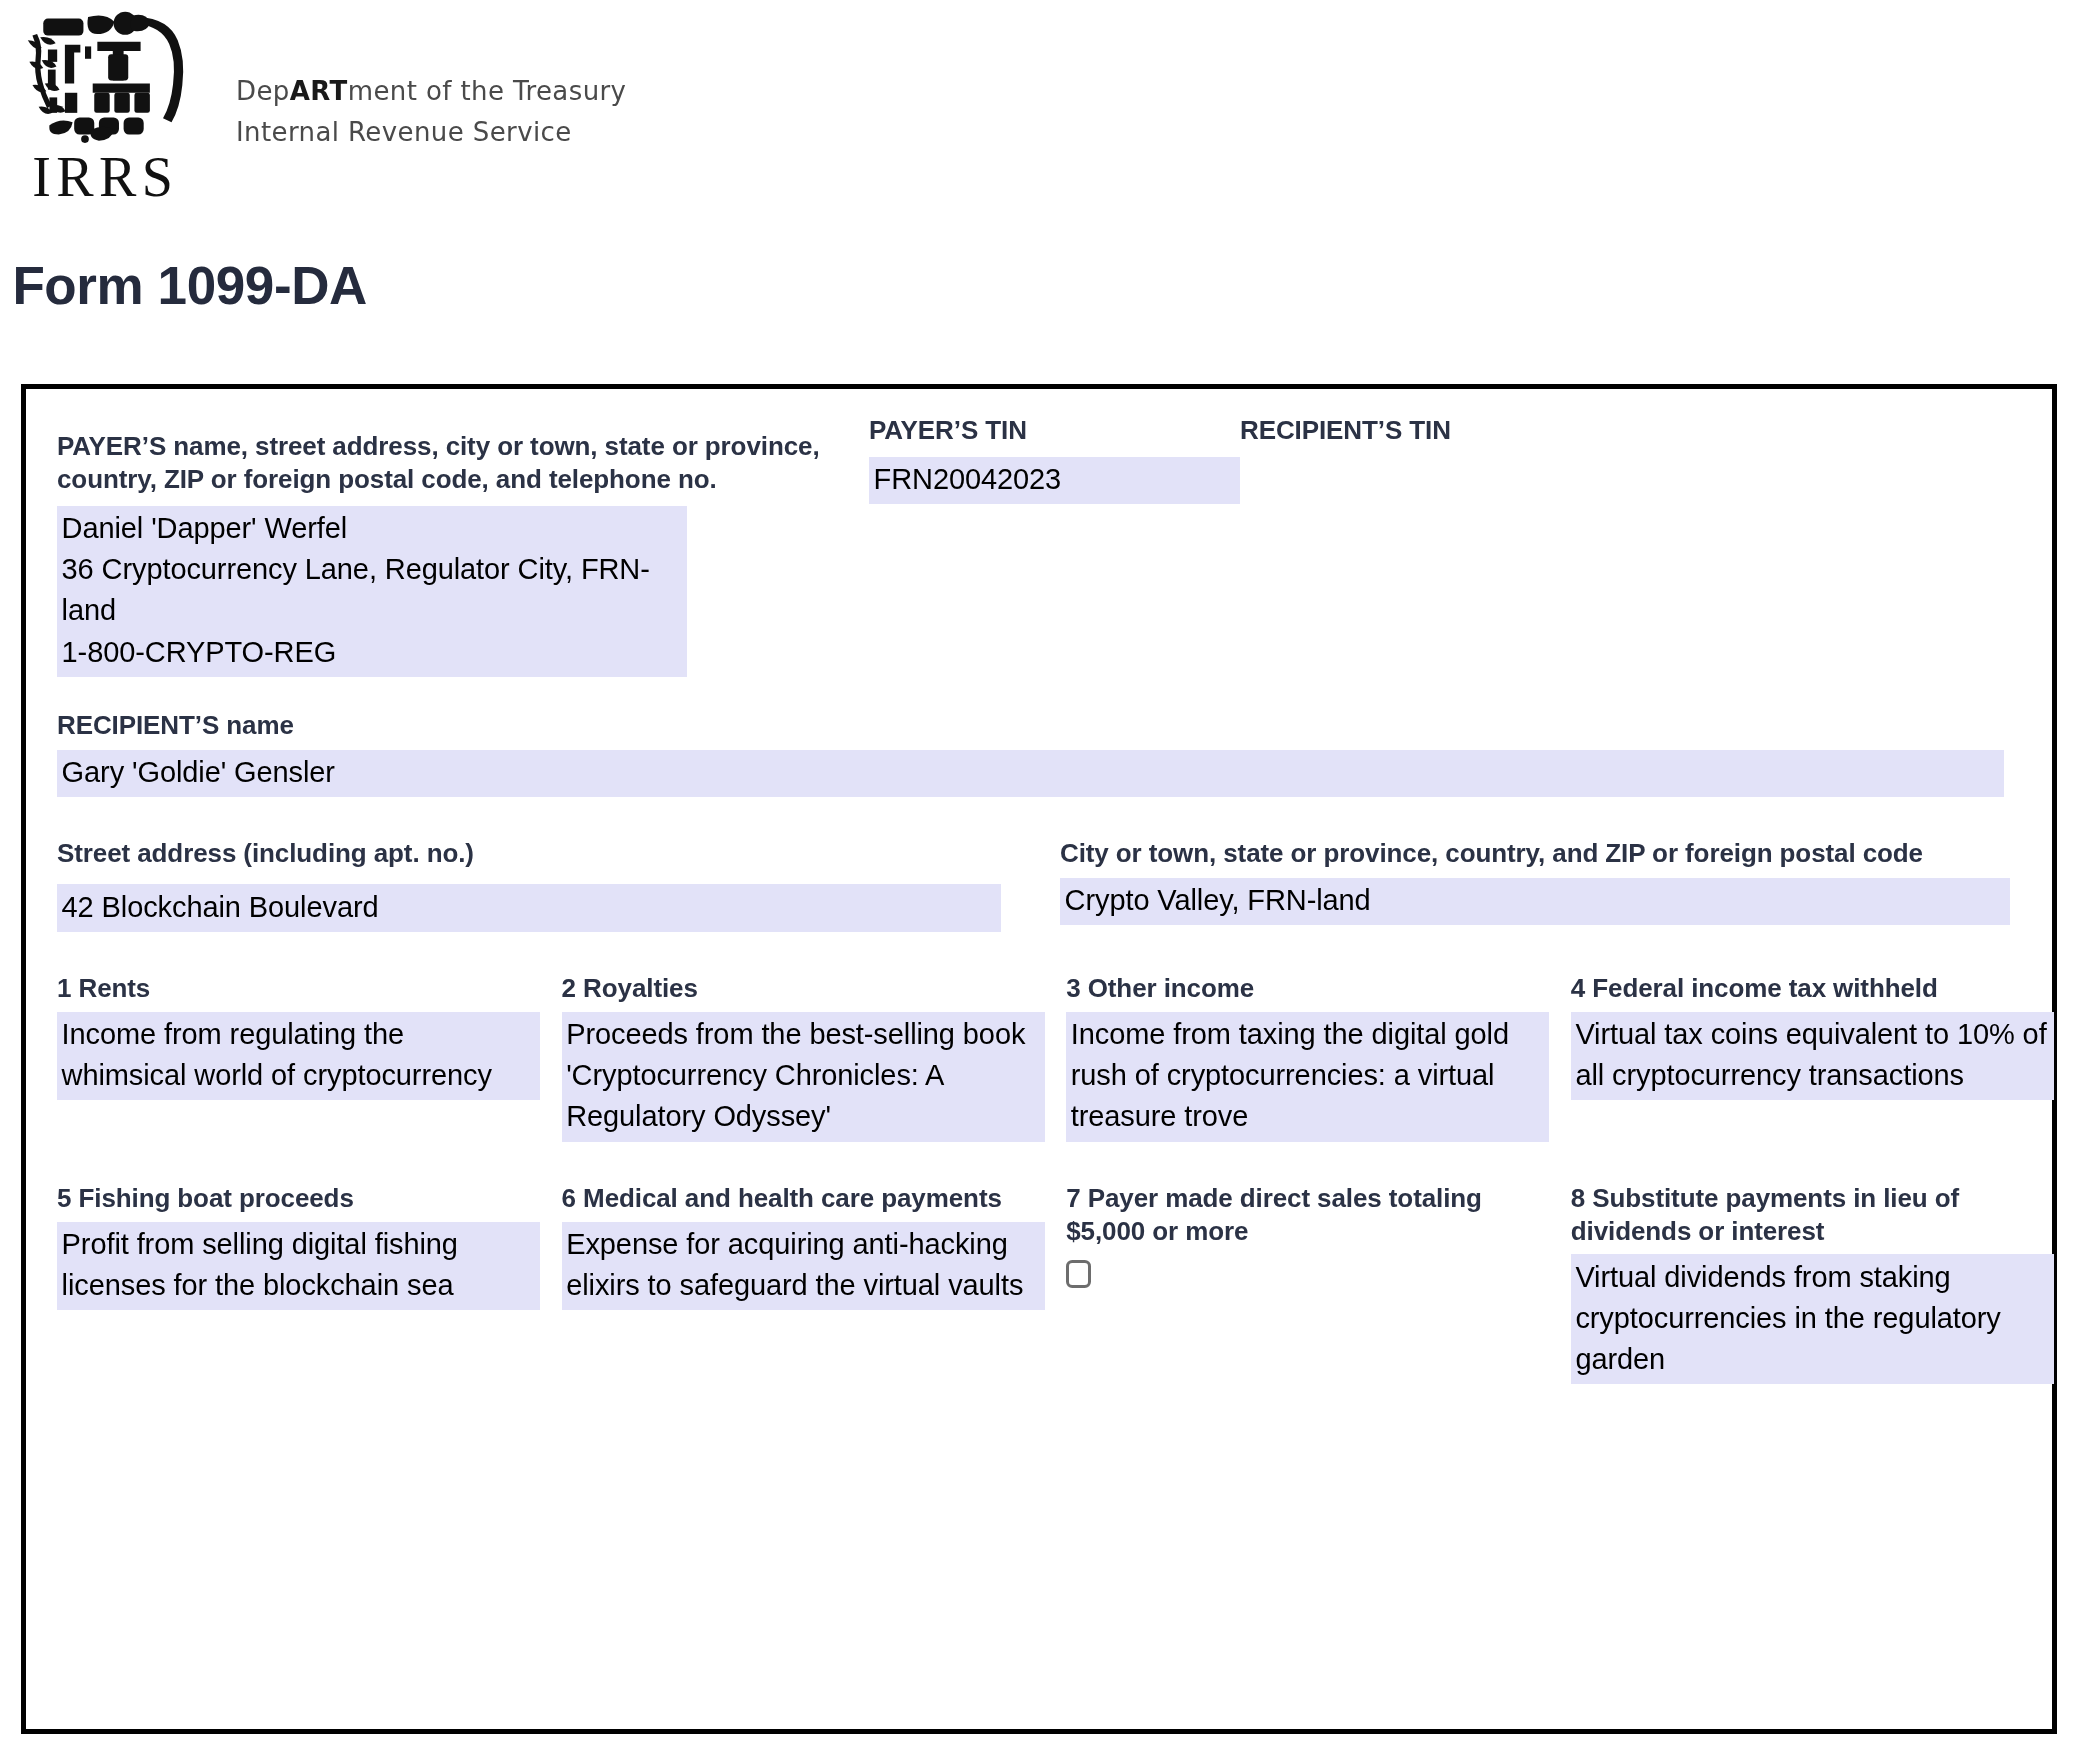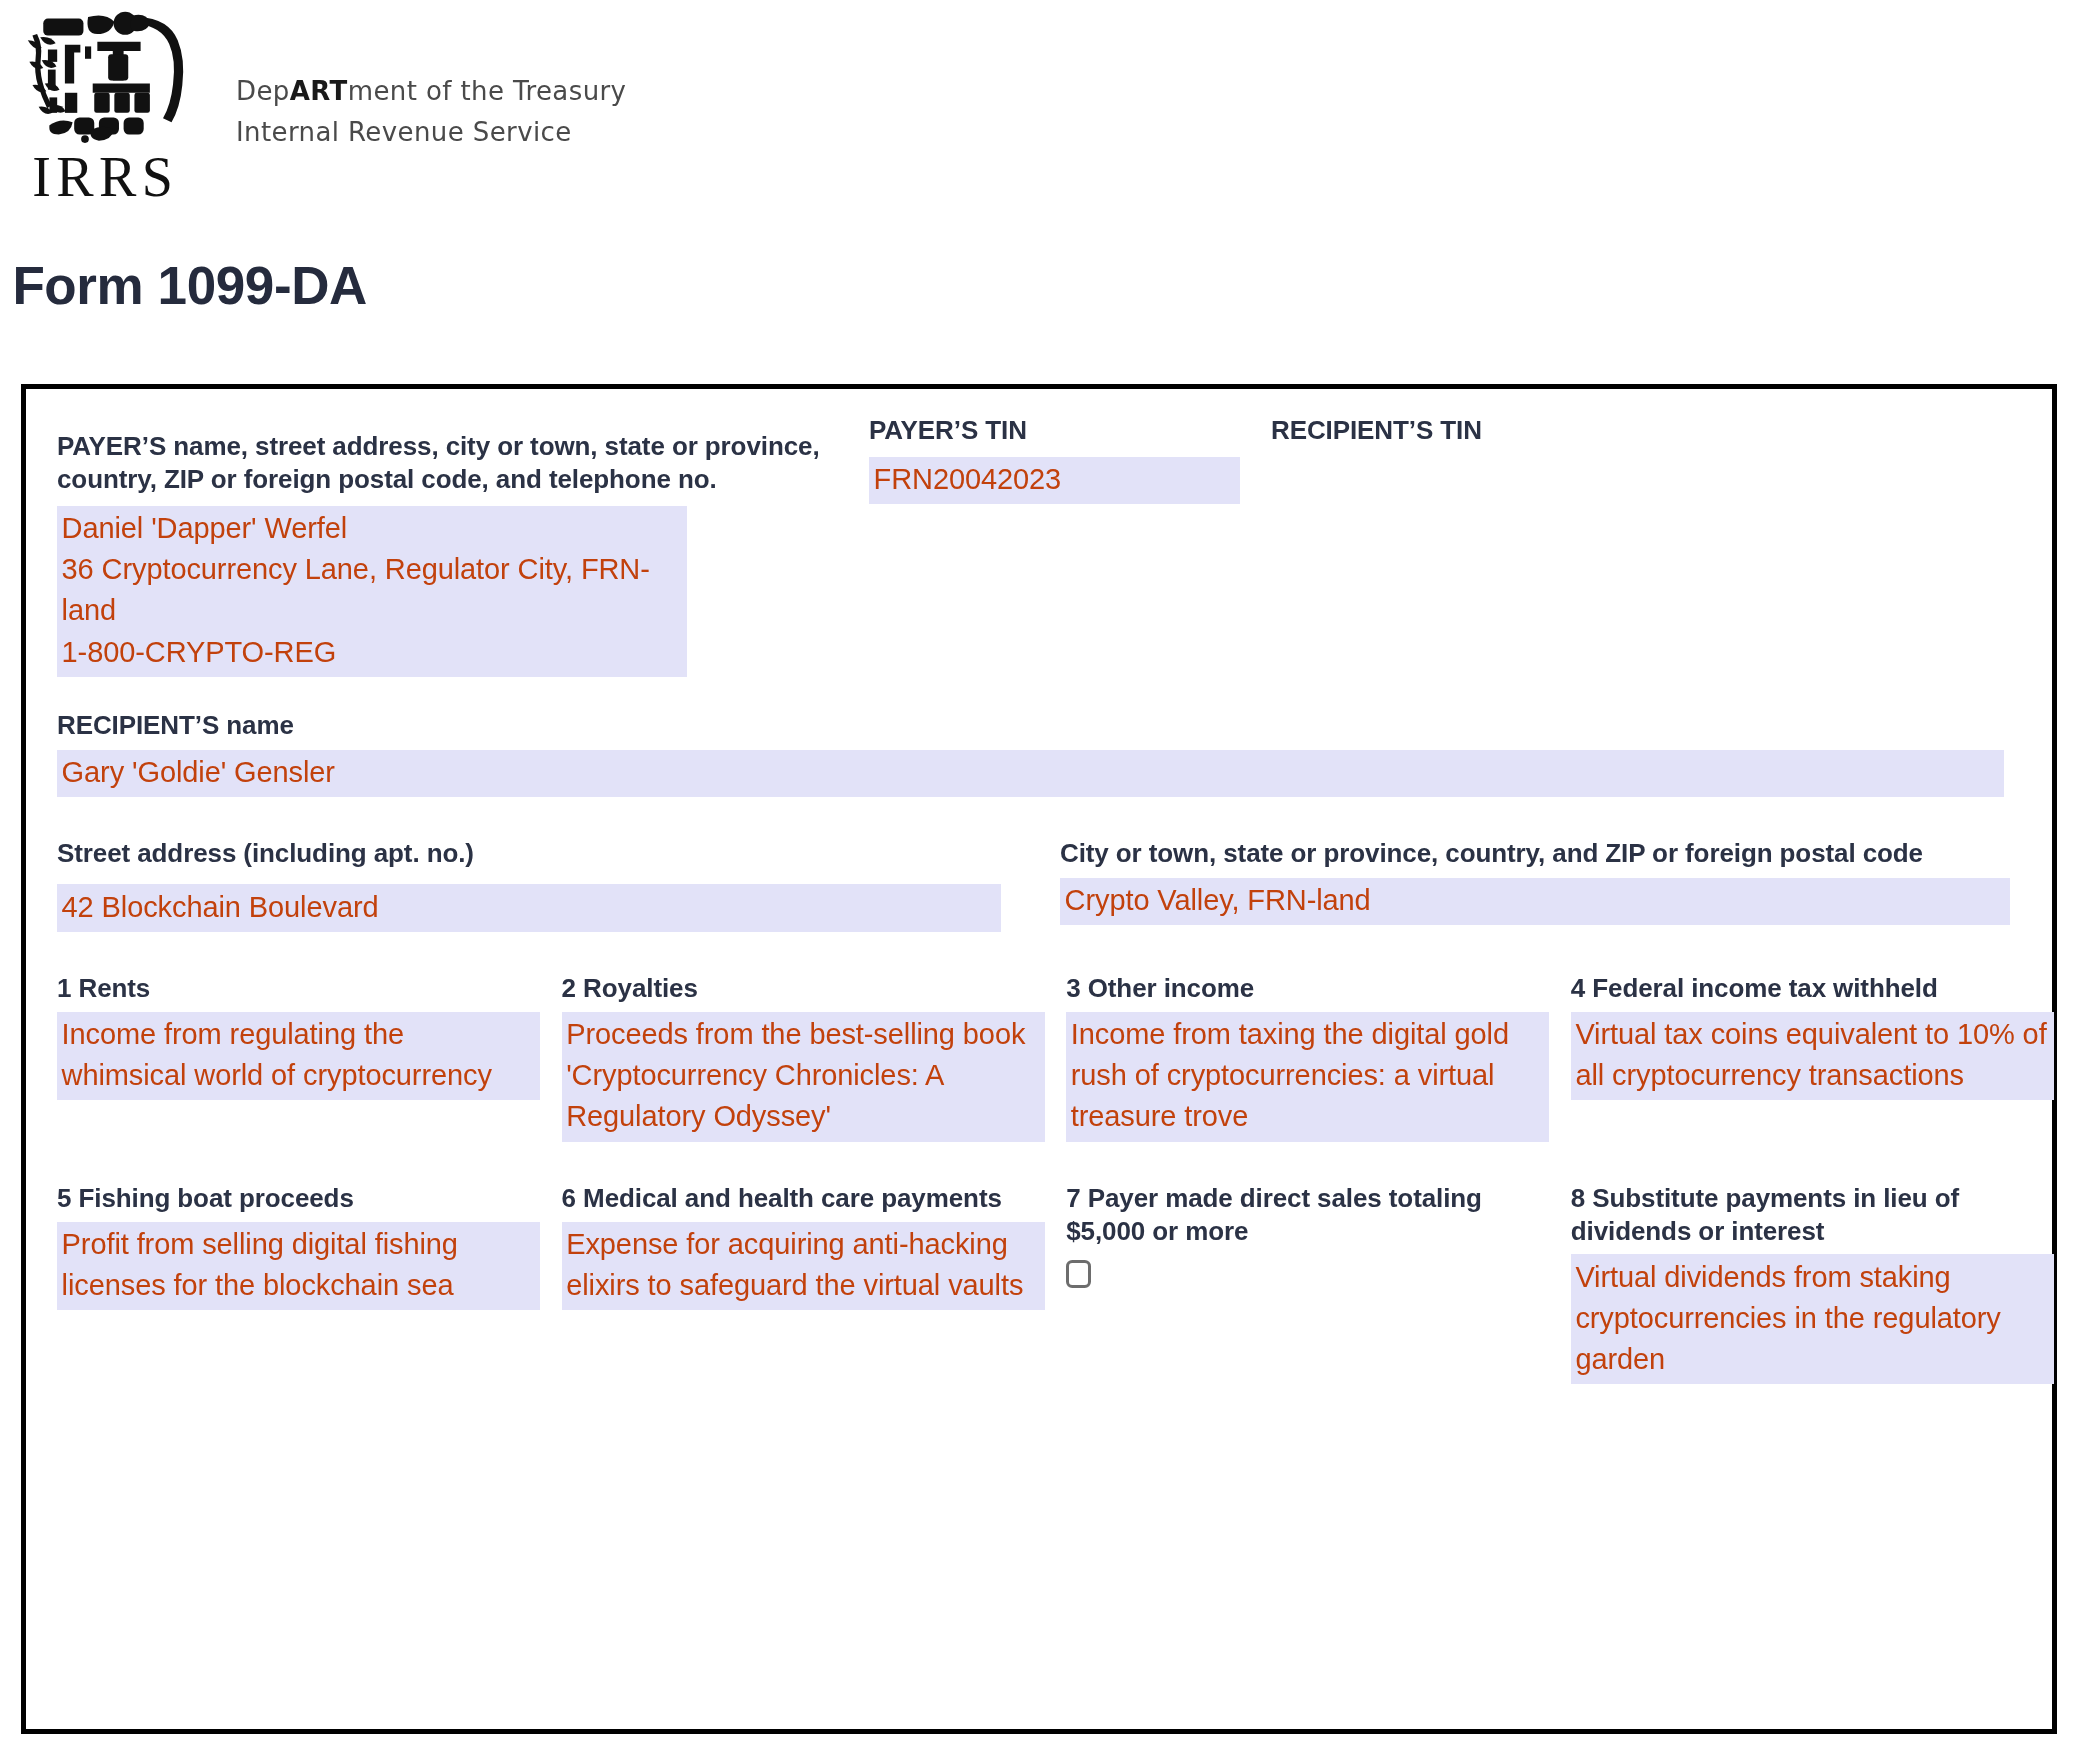"RECIPIENT’S TIN" .col-rtin { margin-left: 31px -> none }
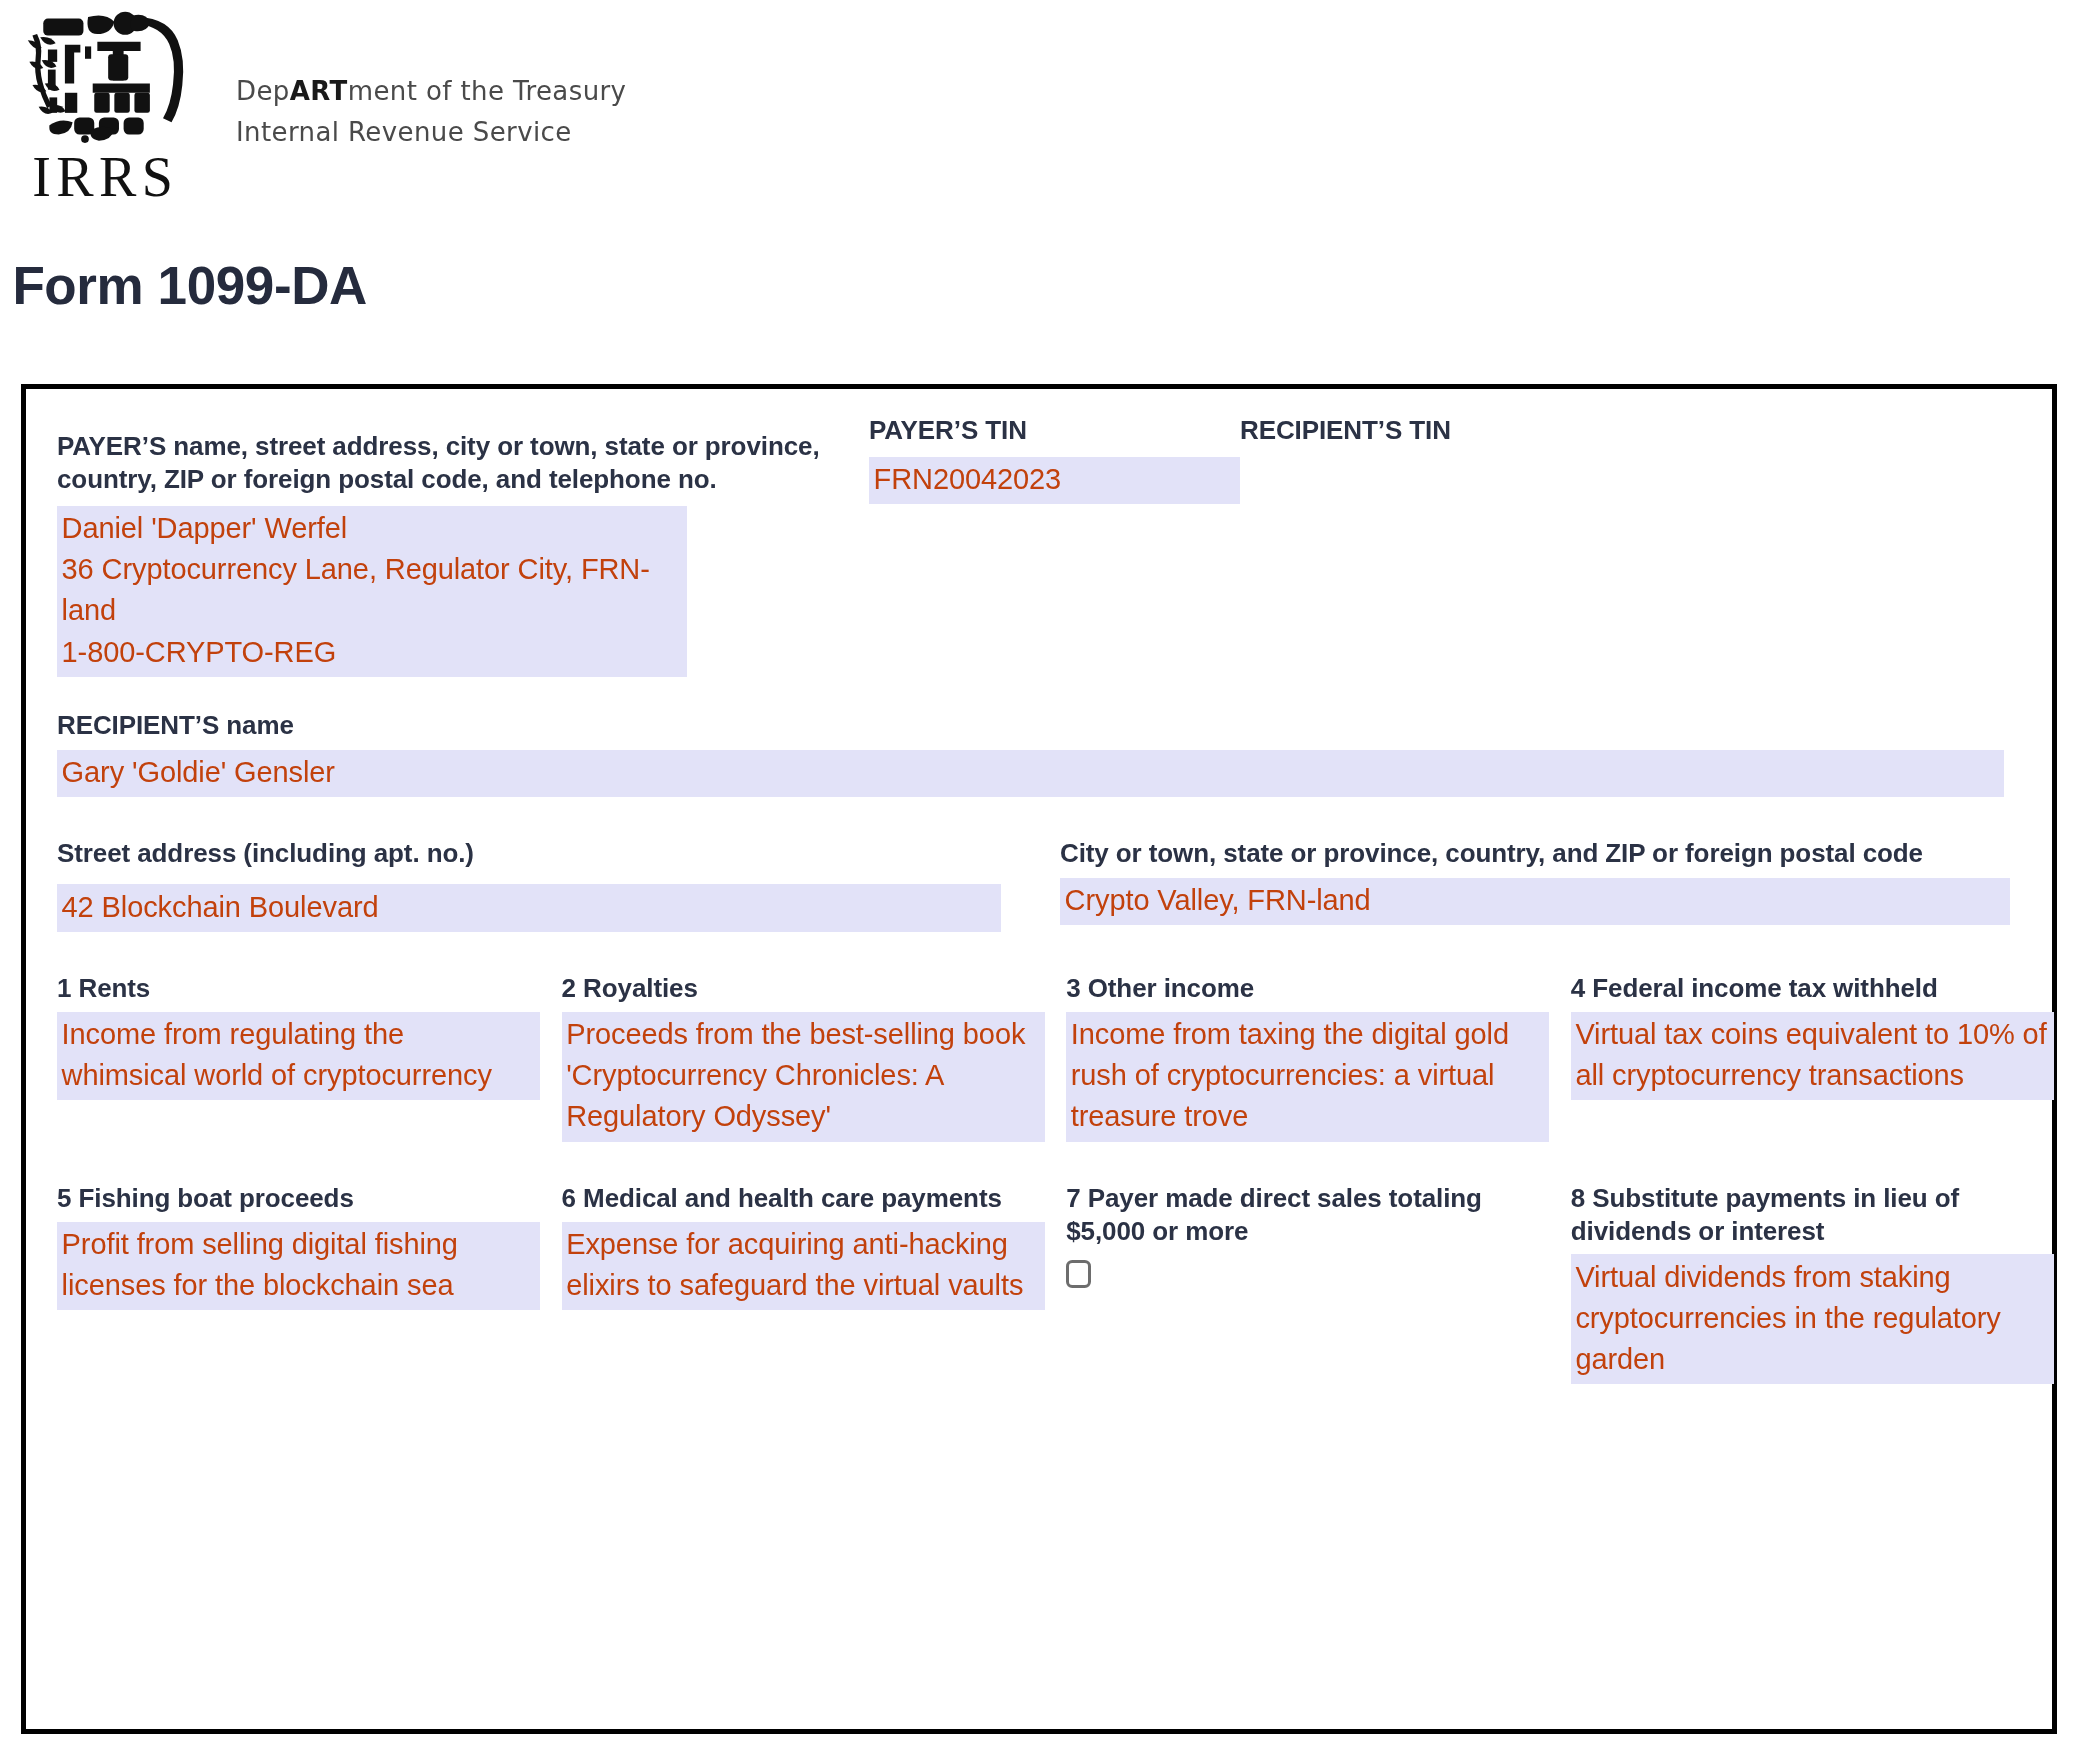"FRN20042023" .value { color: #c2410c -> #000000 }
